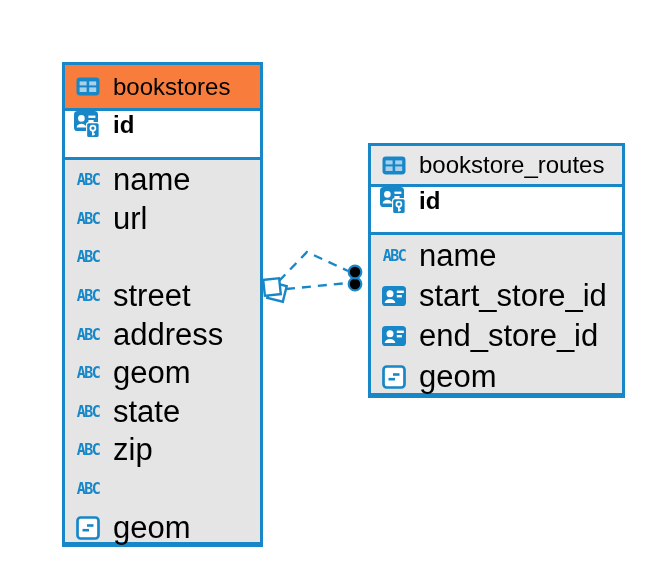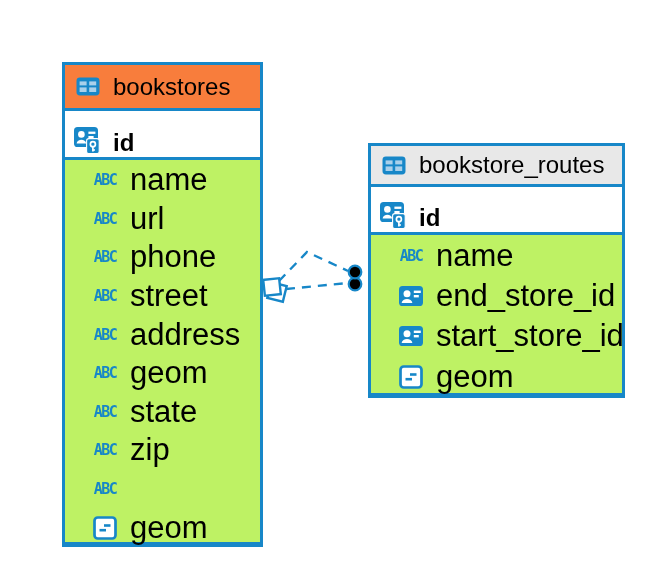"bookstores" .table { background: #bef264 -> #e5e5e5 }
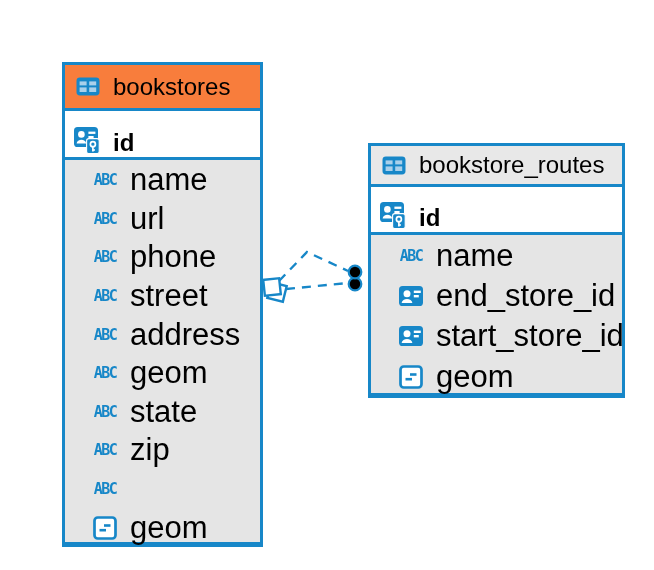"id" .pkrow { align-items: flex-end -> flex-start }
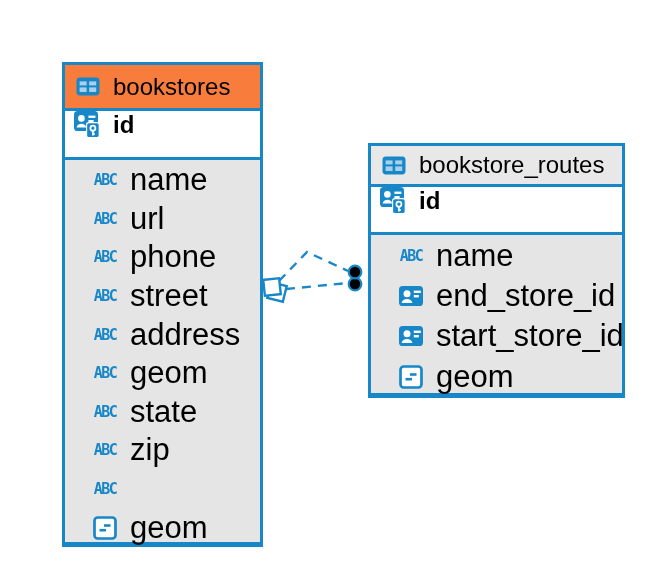"ABC" .fields { padding-left: 17px -> none }
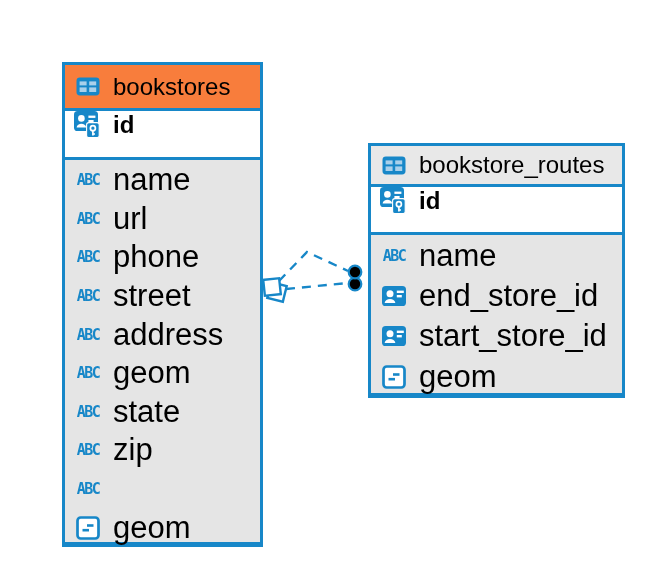"phone" span.fname { html: <span>phone</span> -> none }
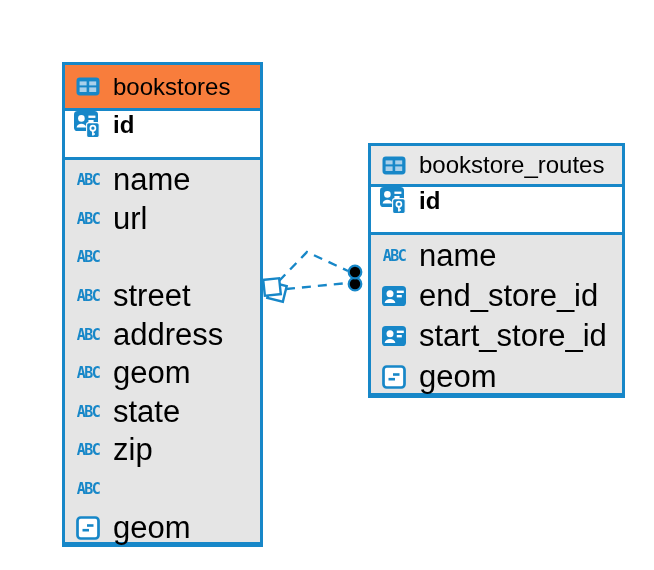"end_store_id" div.frow { order: before "start_store_id" -> after "start_store_id" }
